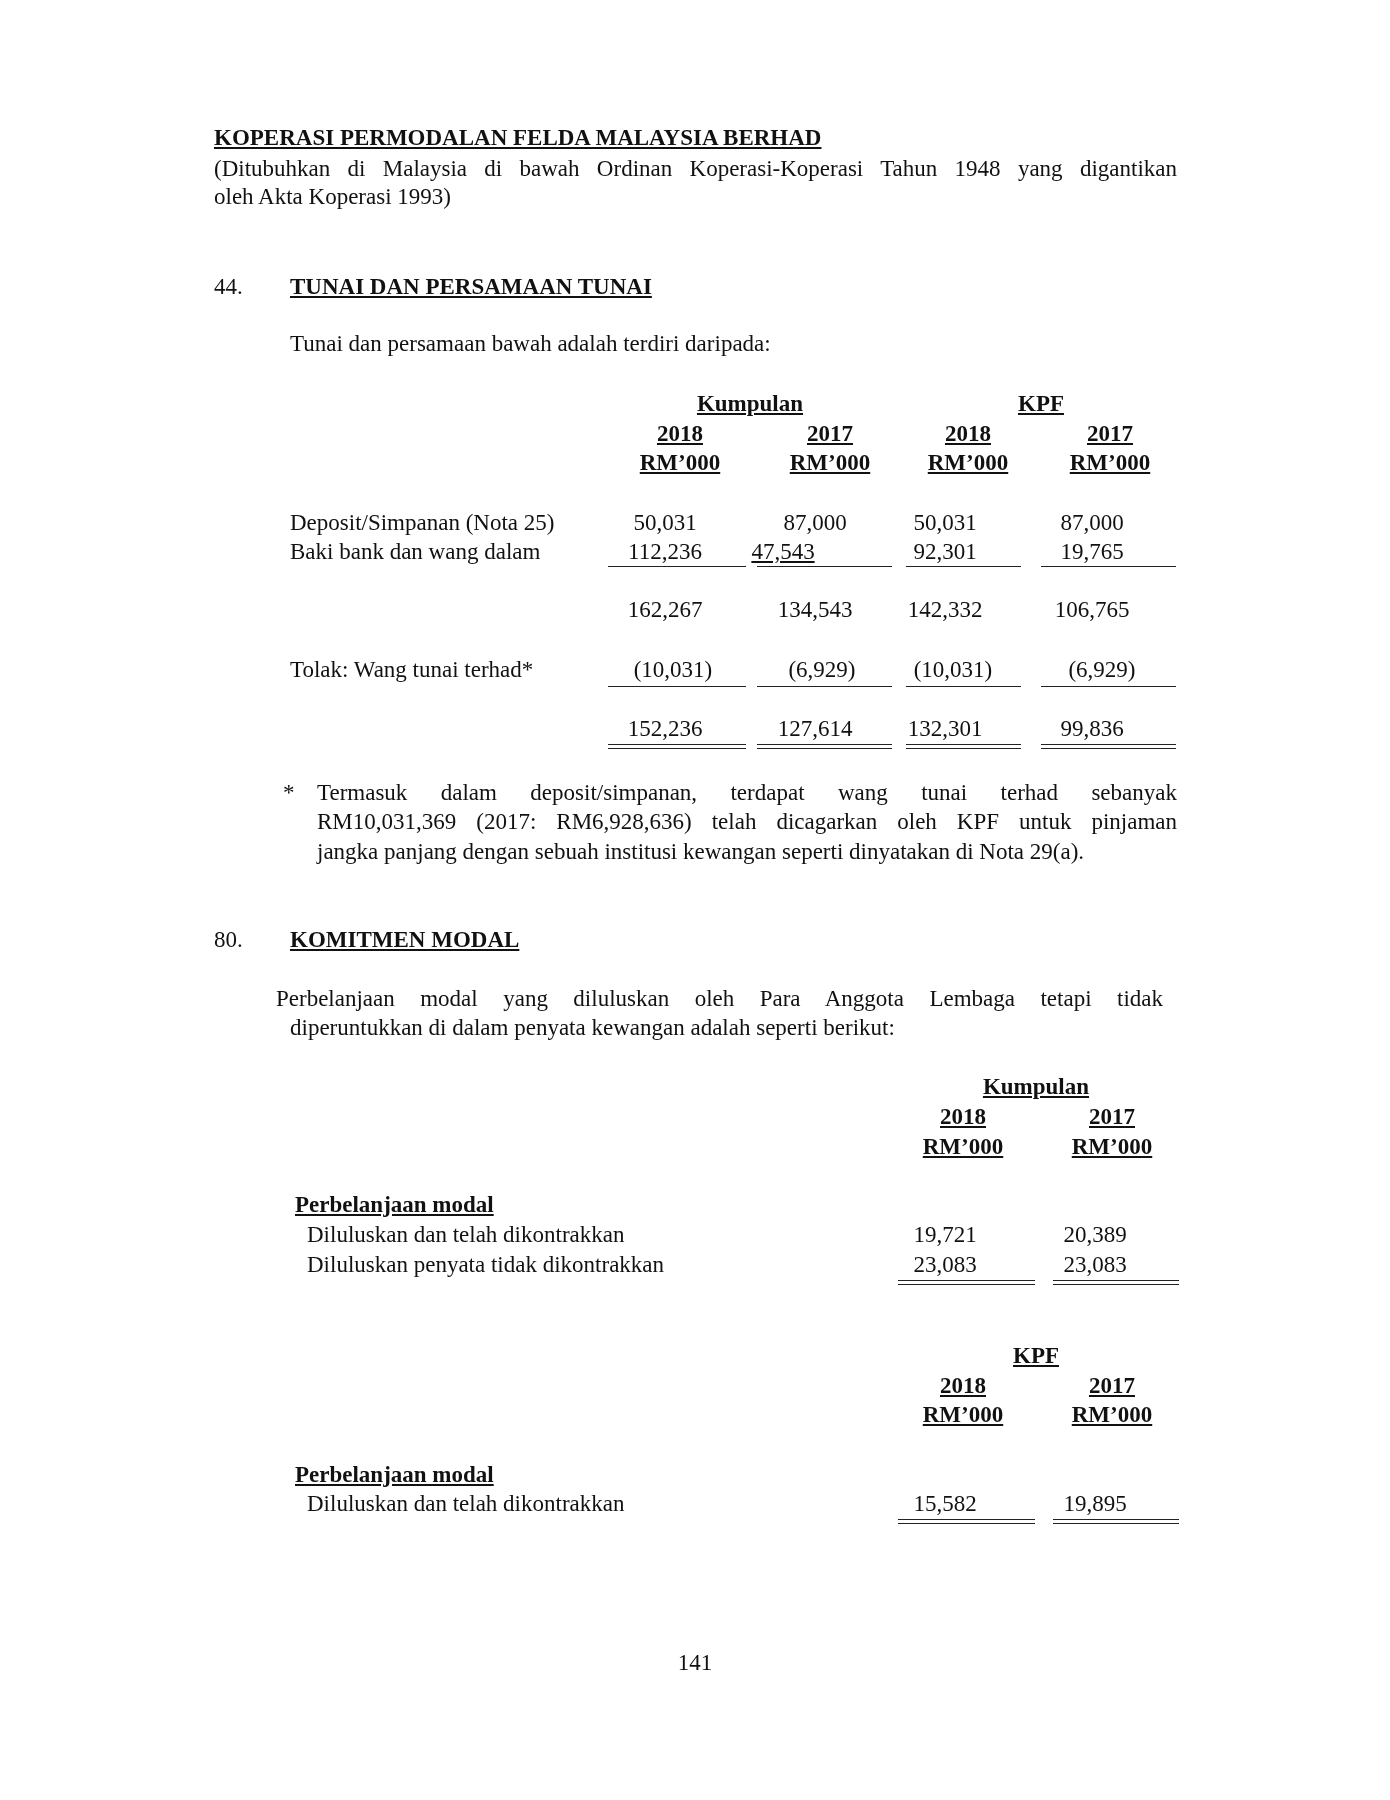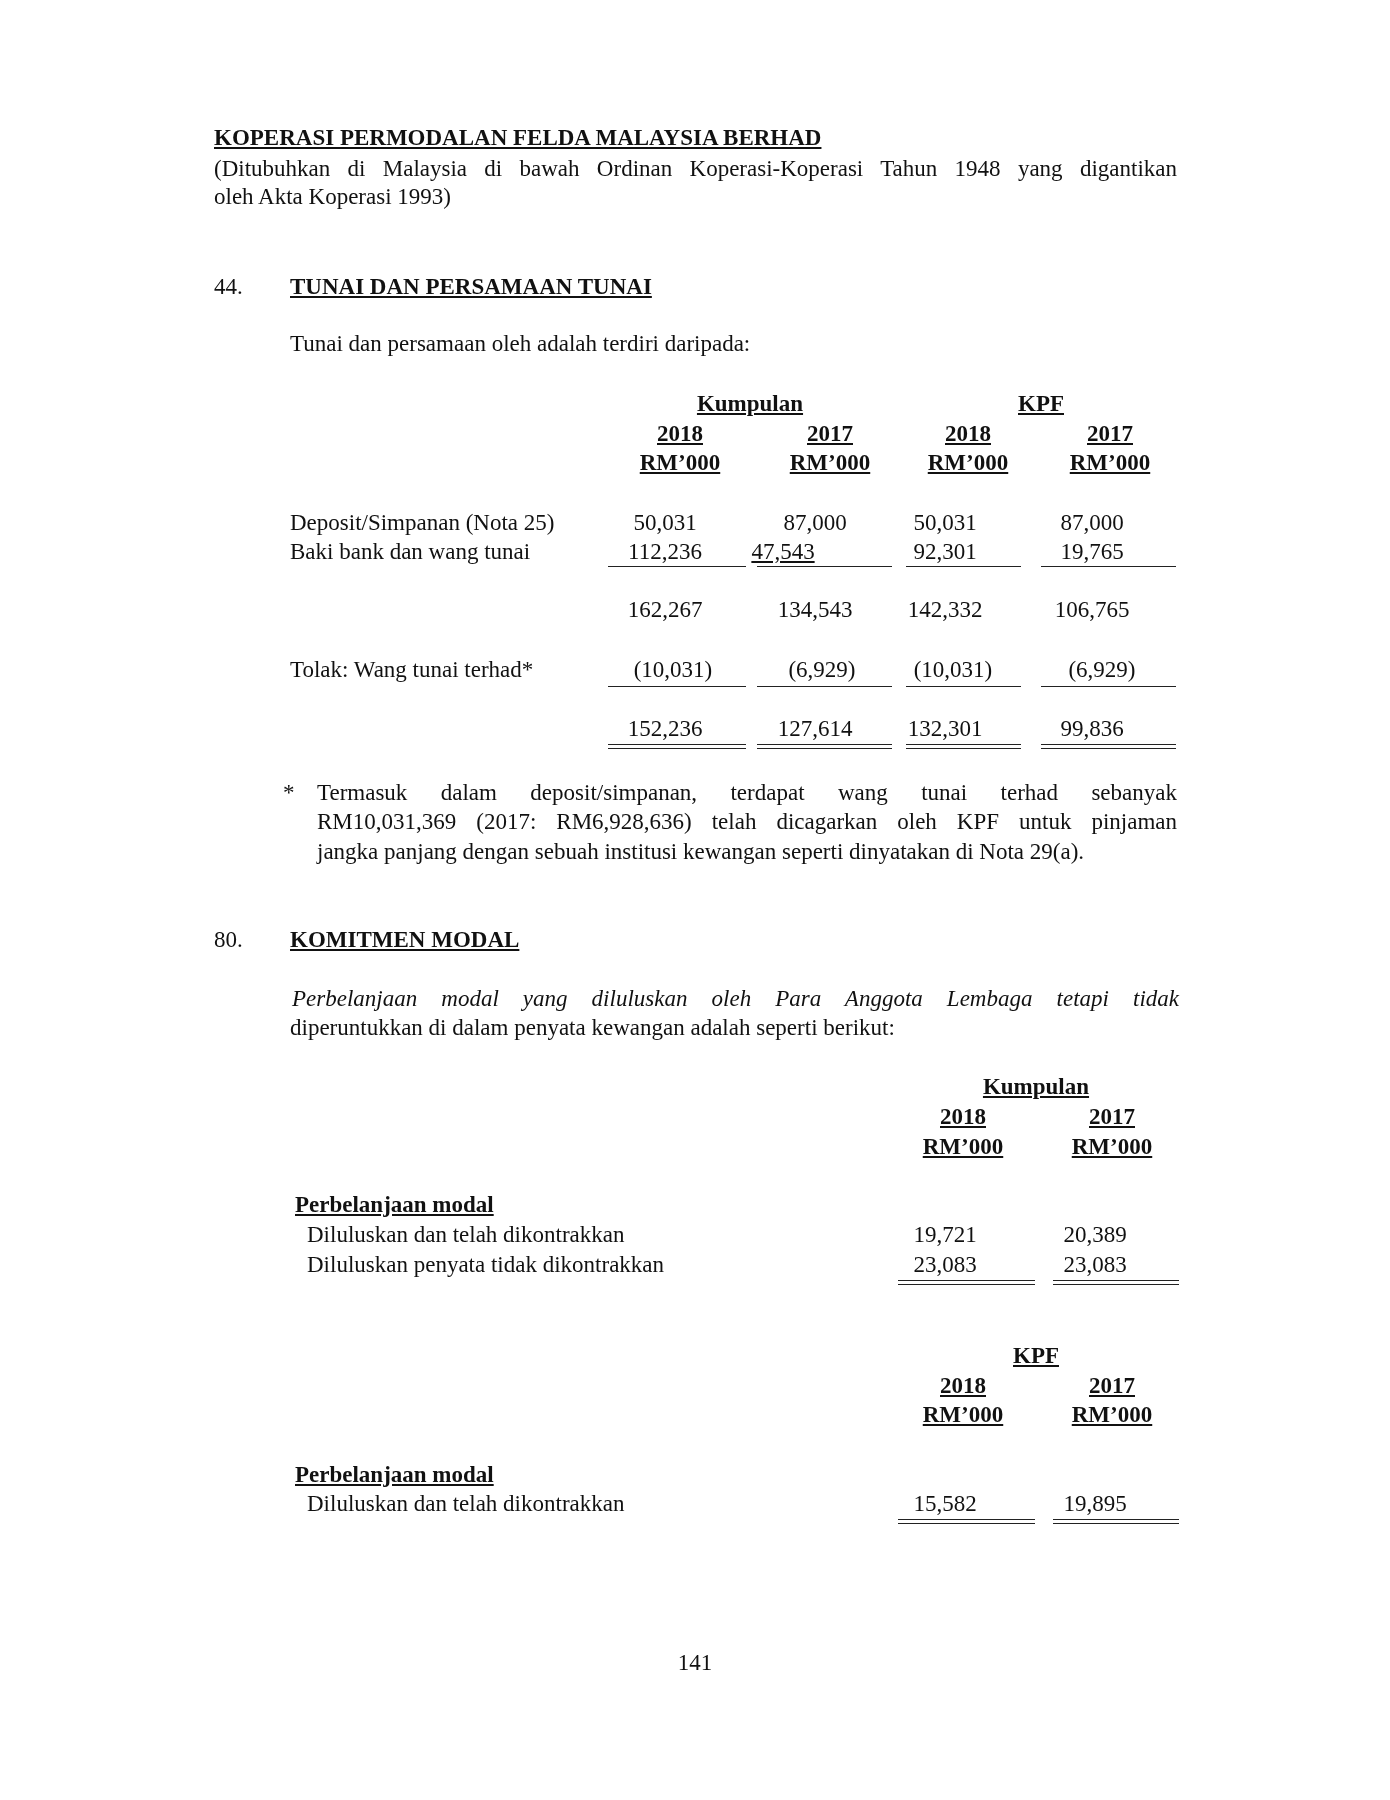"Tunai dan persamaan oleh adalah" div.abs { text: oleh -> bawah }
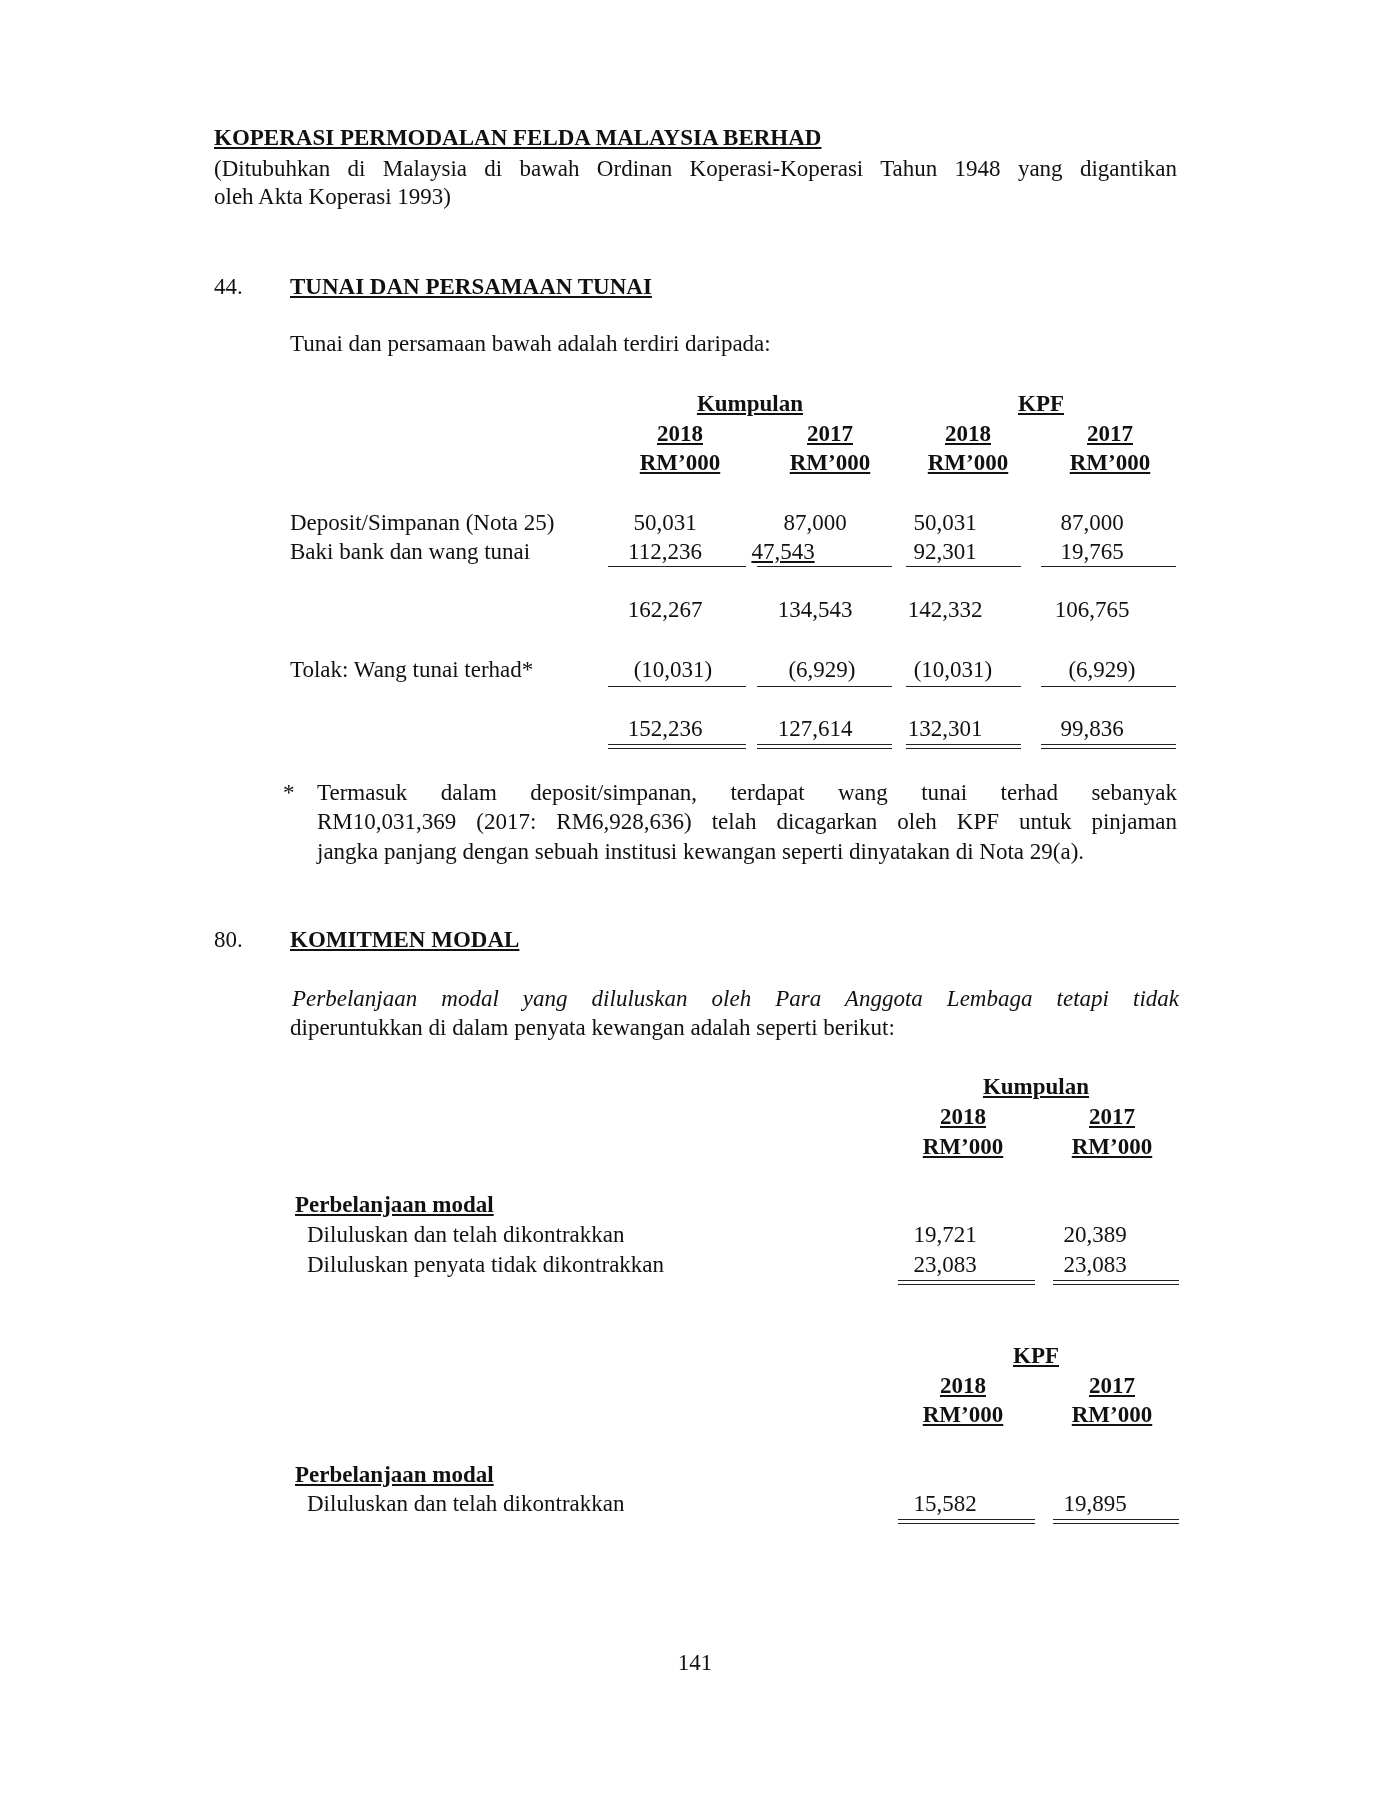"Baki bank dan wang tunai" div.abs { text: tunai -> dalam }
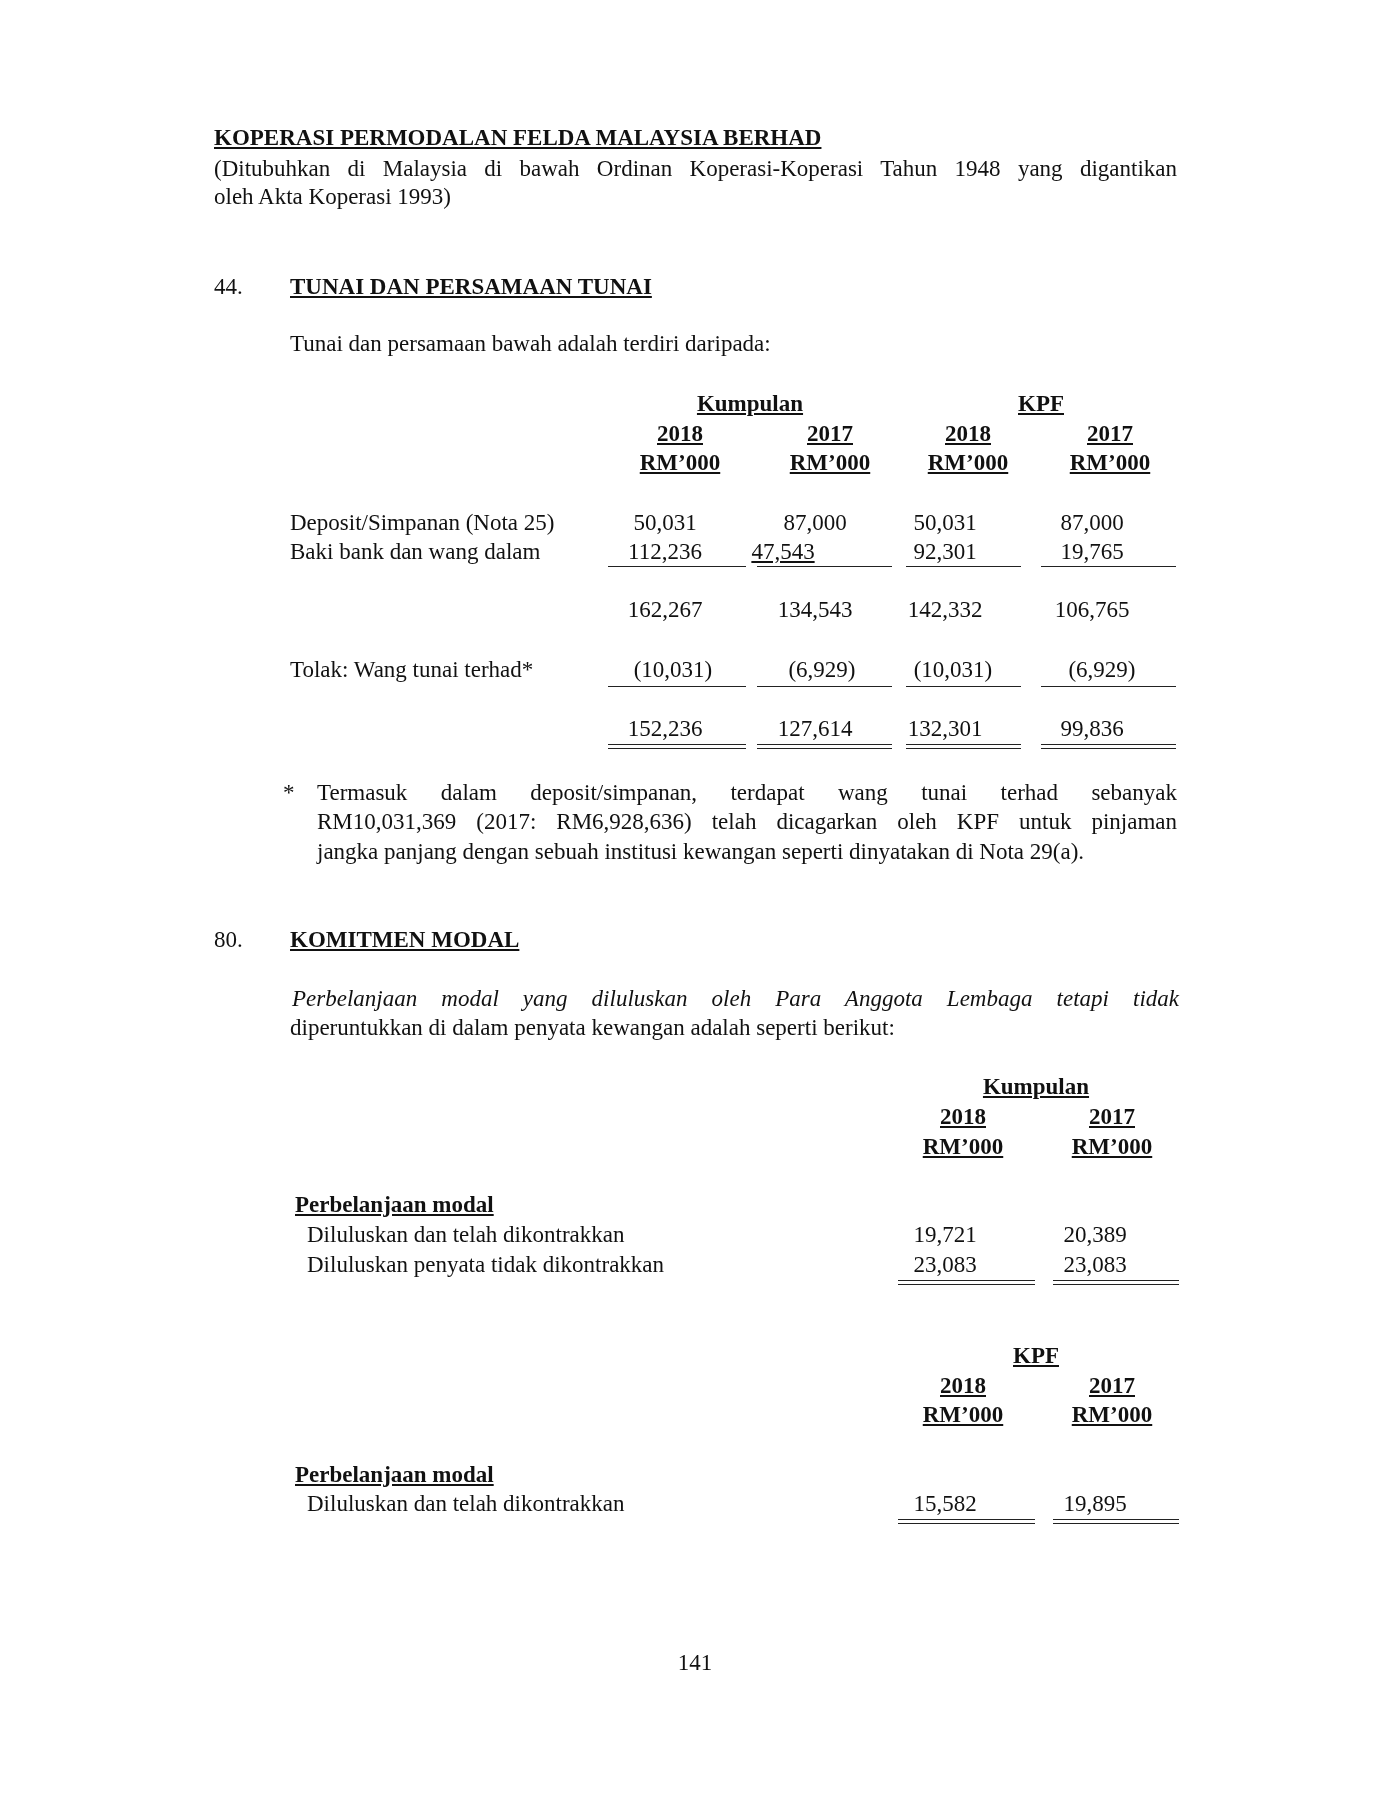"Perbelanjaan modal yang diluluskan oleh" div.abs { font-style: italic -> none; left: 292px -> 276px }
